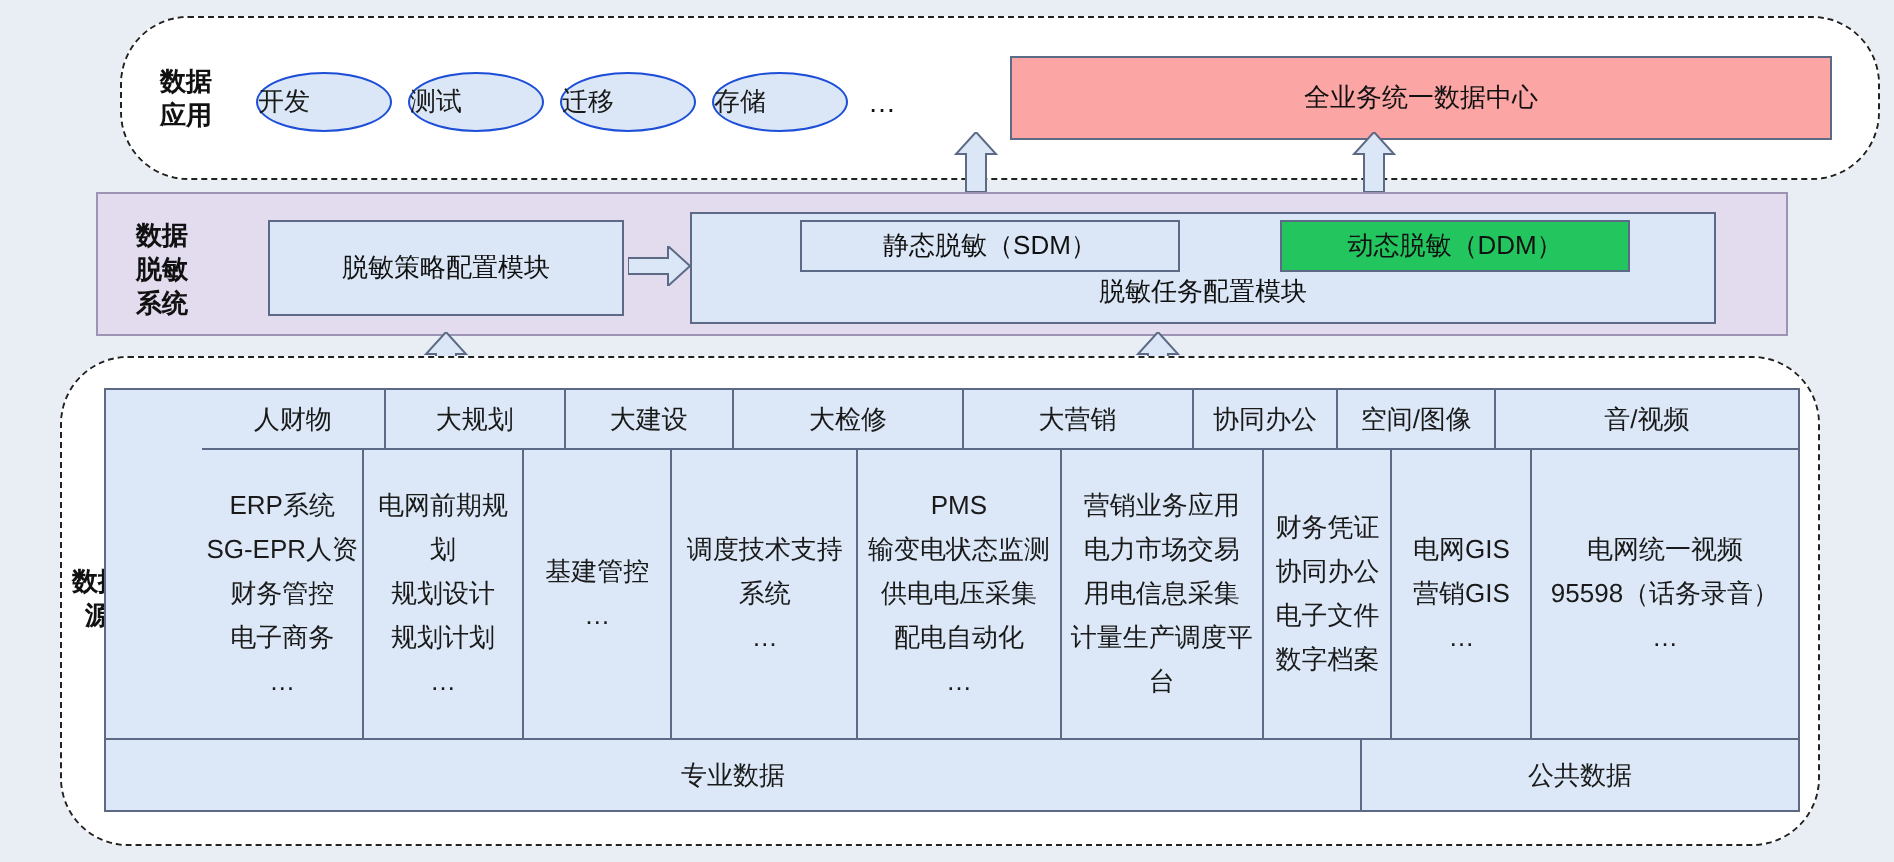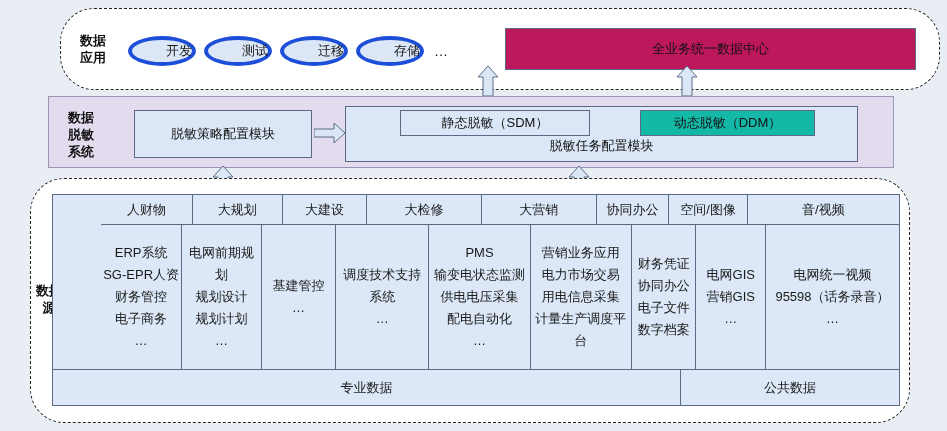"开发" .pill { border: 4px solid #1d4ed8 -> 1px solid #1d4ed8; justify-content: flex-end -> flex-start }
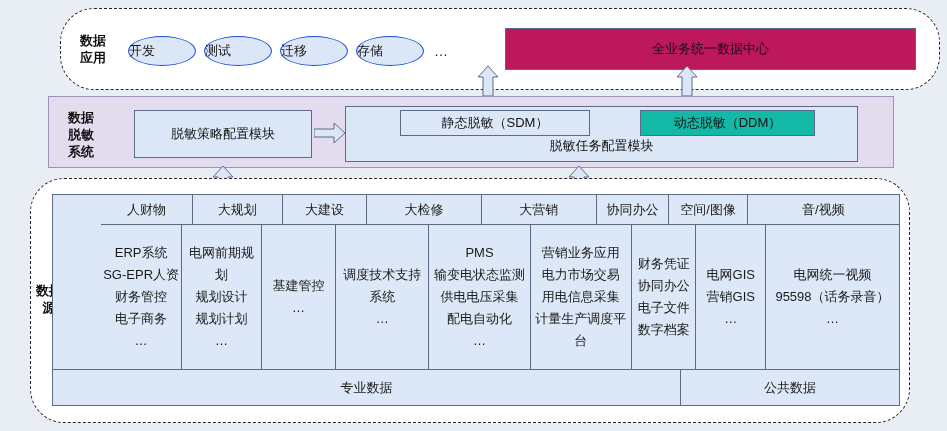"全业务统一数据中心" #data-center-box { background: #be185d -> #fca5a5 }
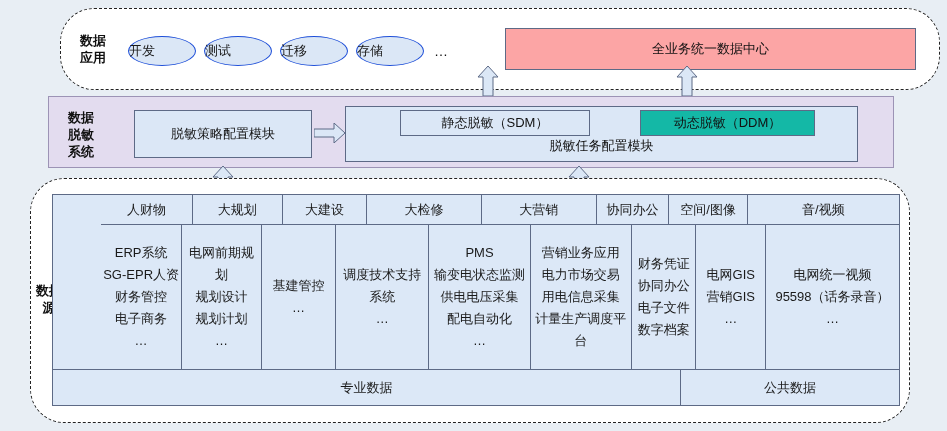"动态脱敏（DDM）" #ddm-box { background: #14b8a6 -> #22c55e }
